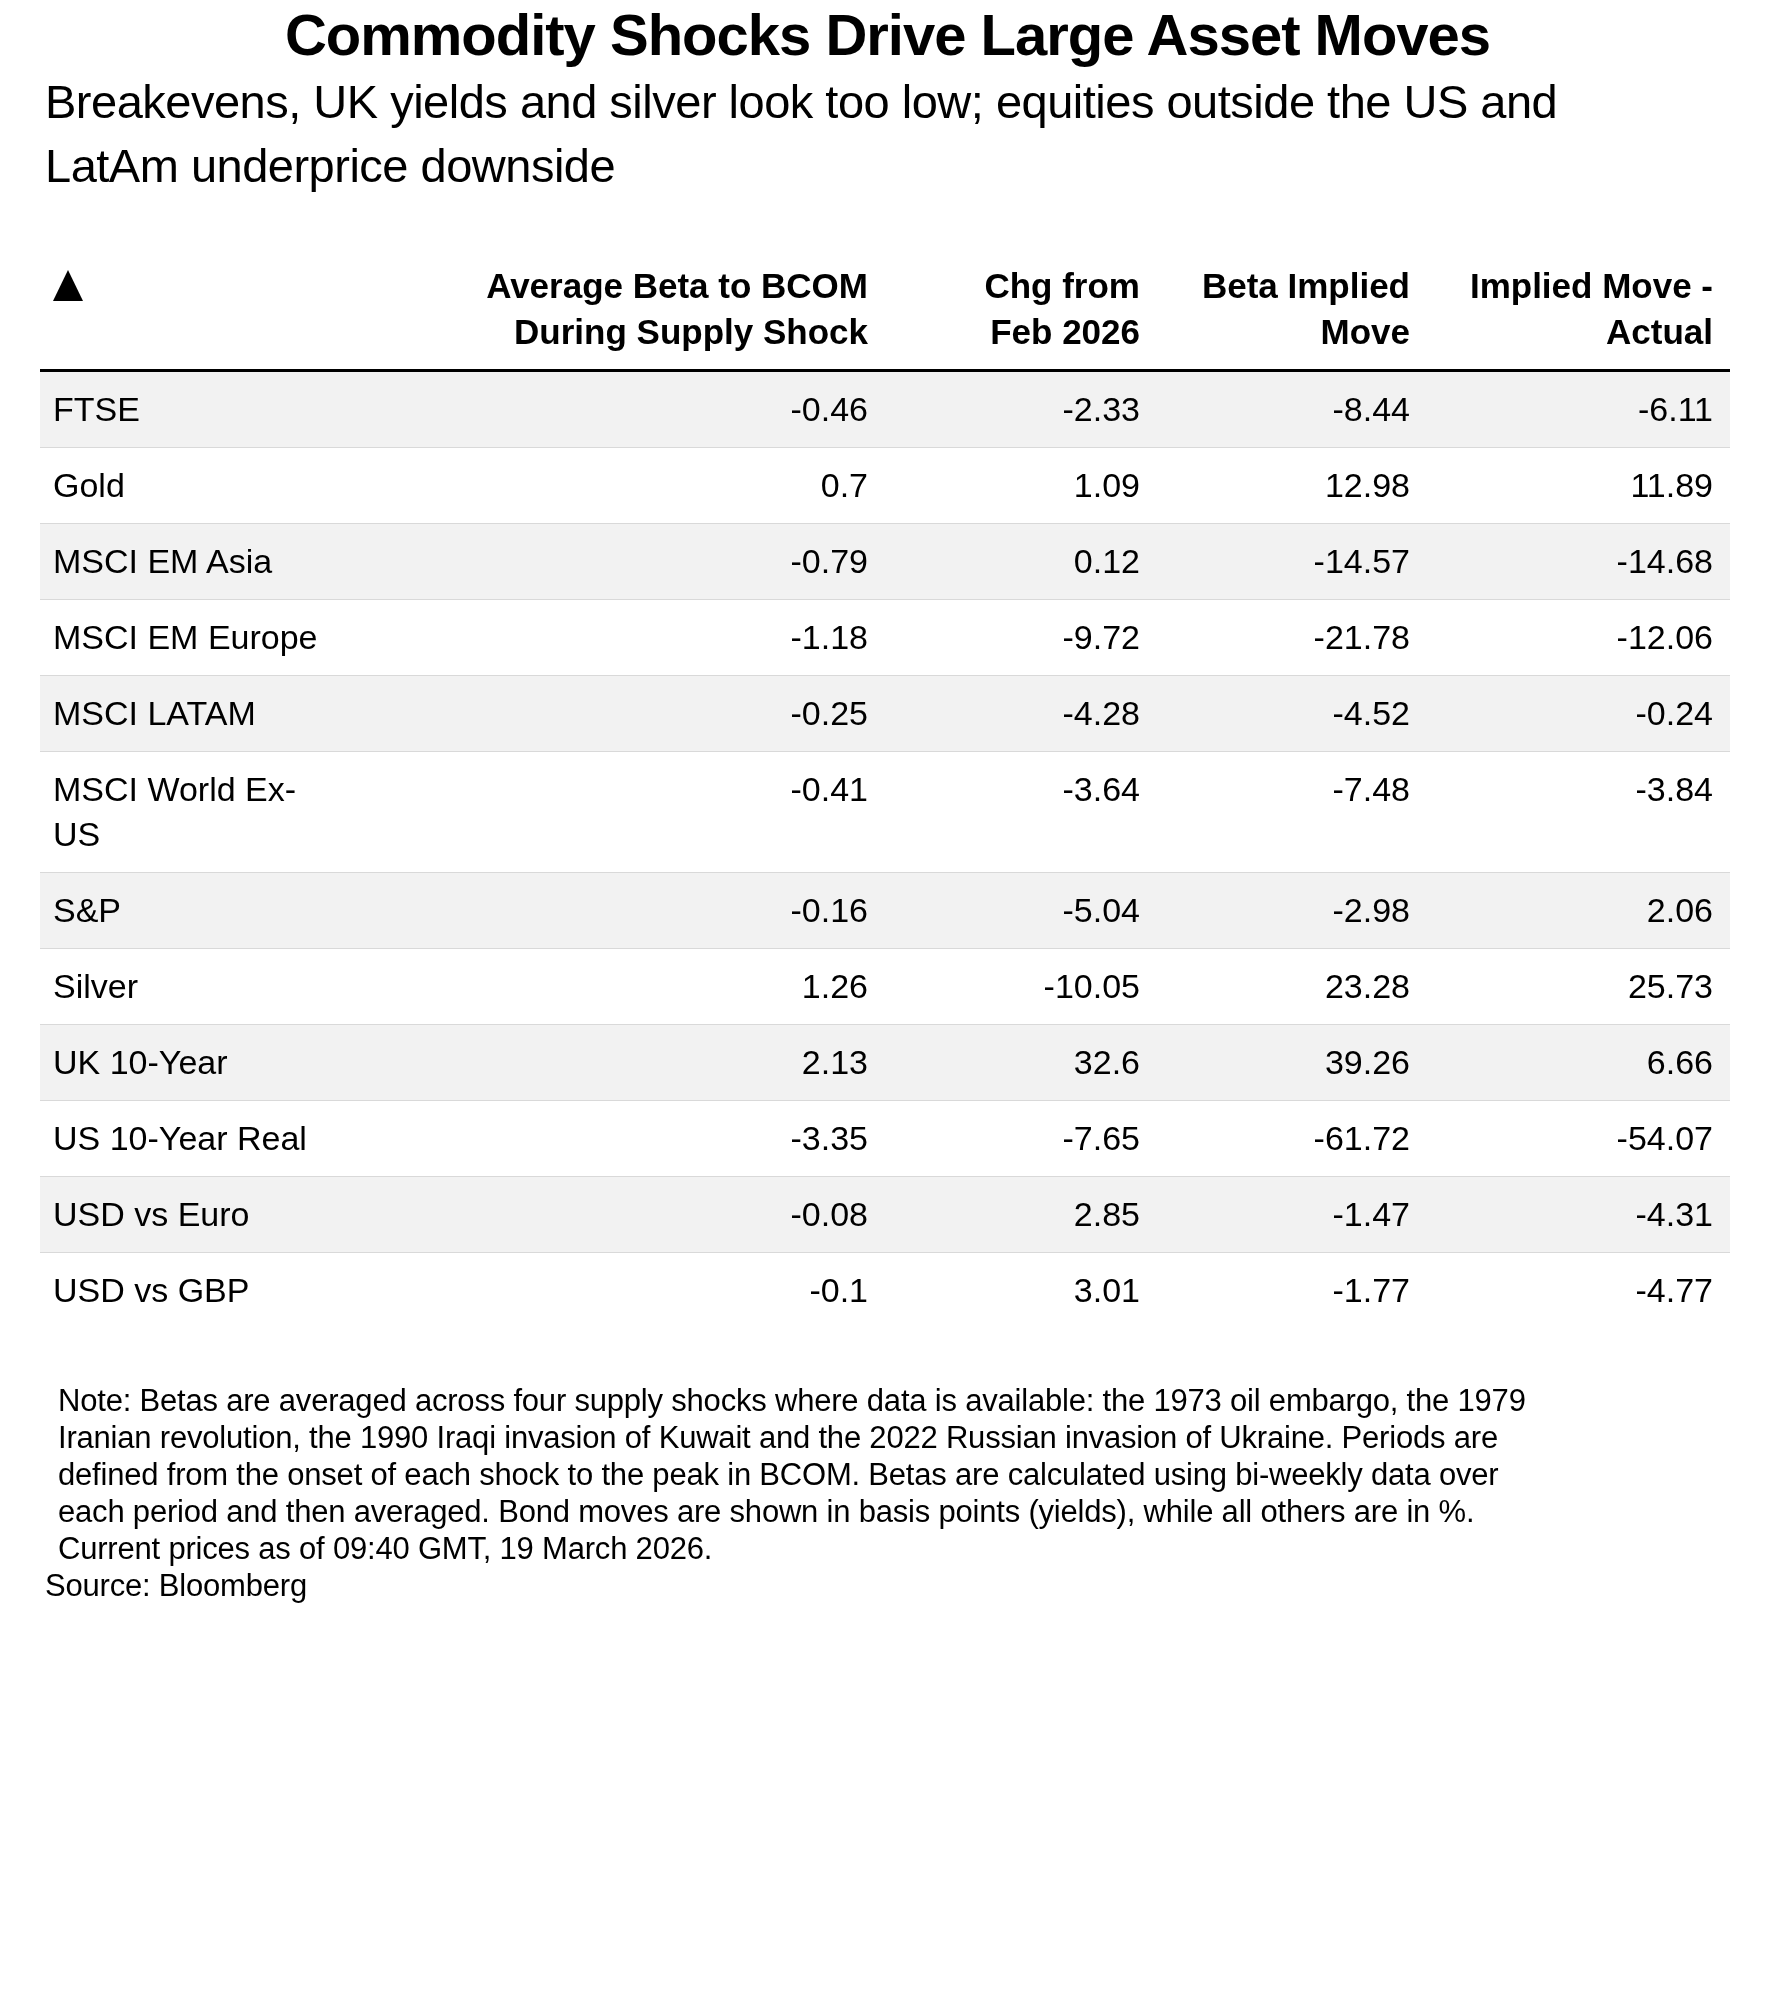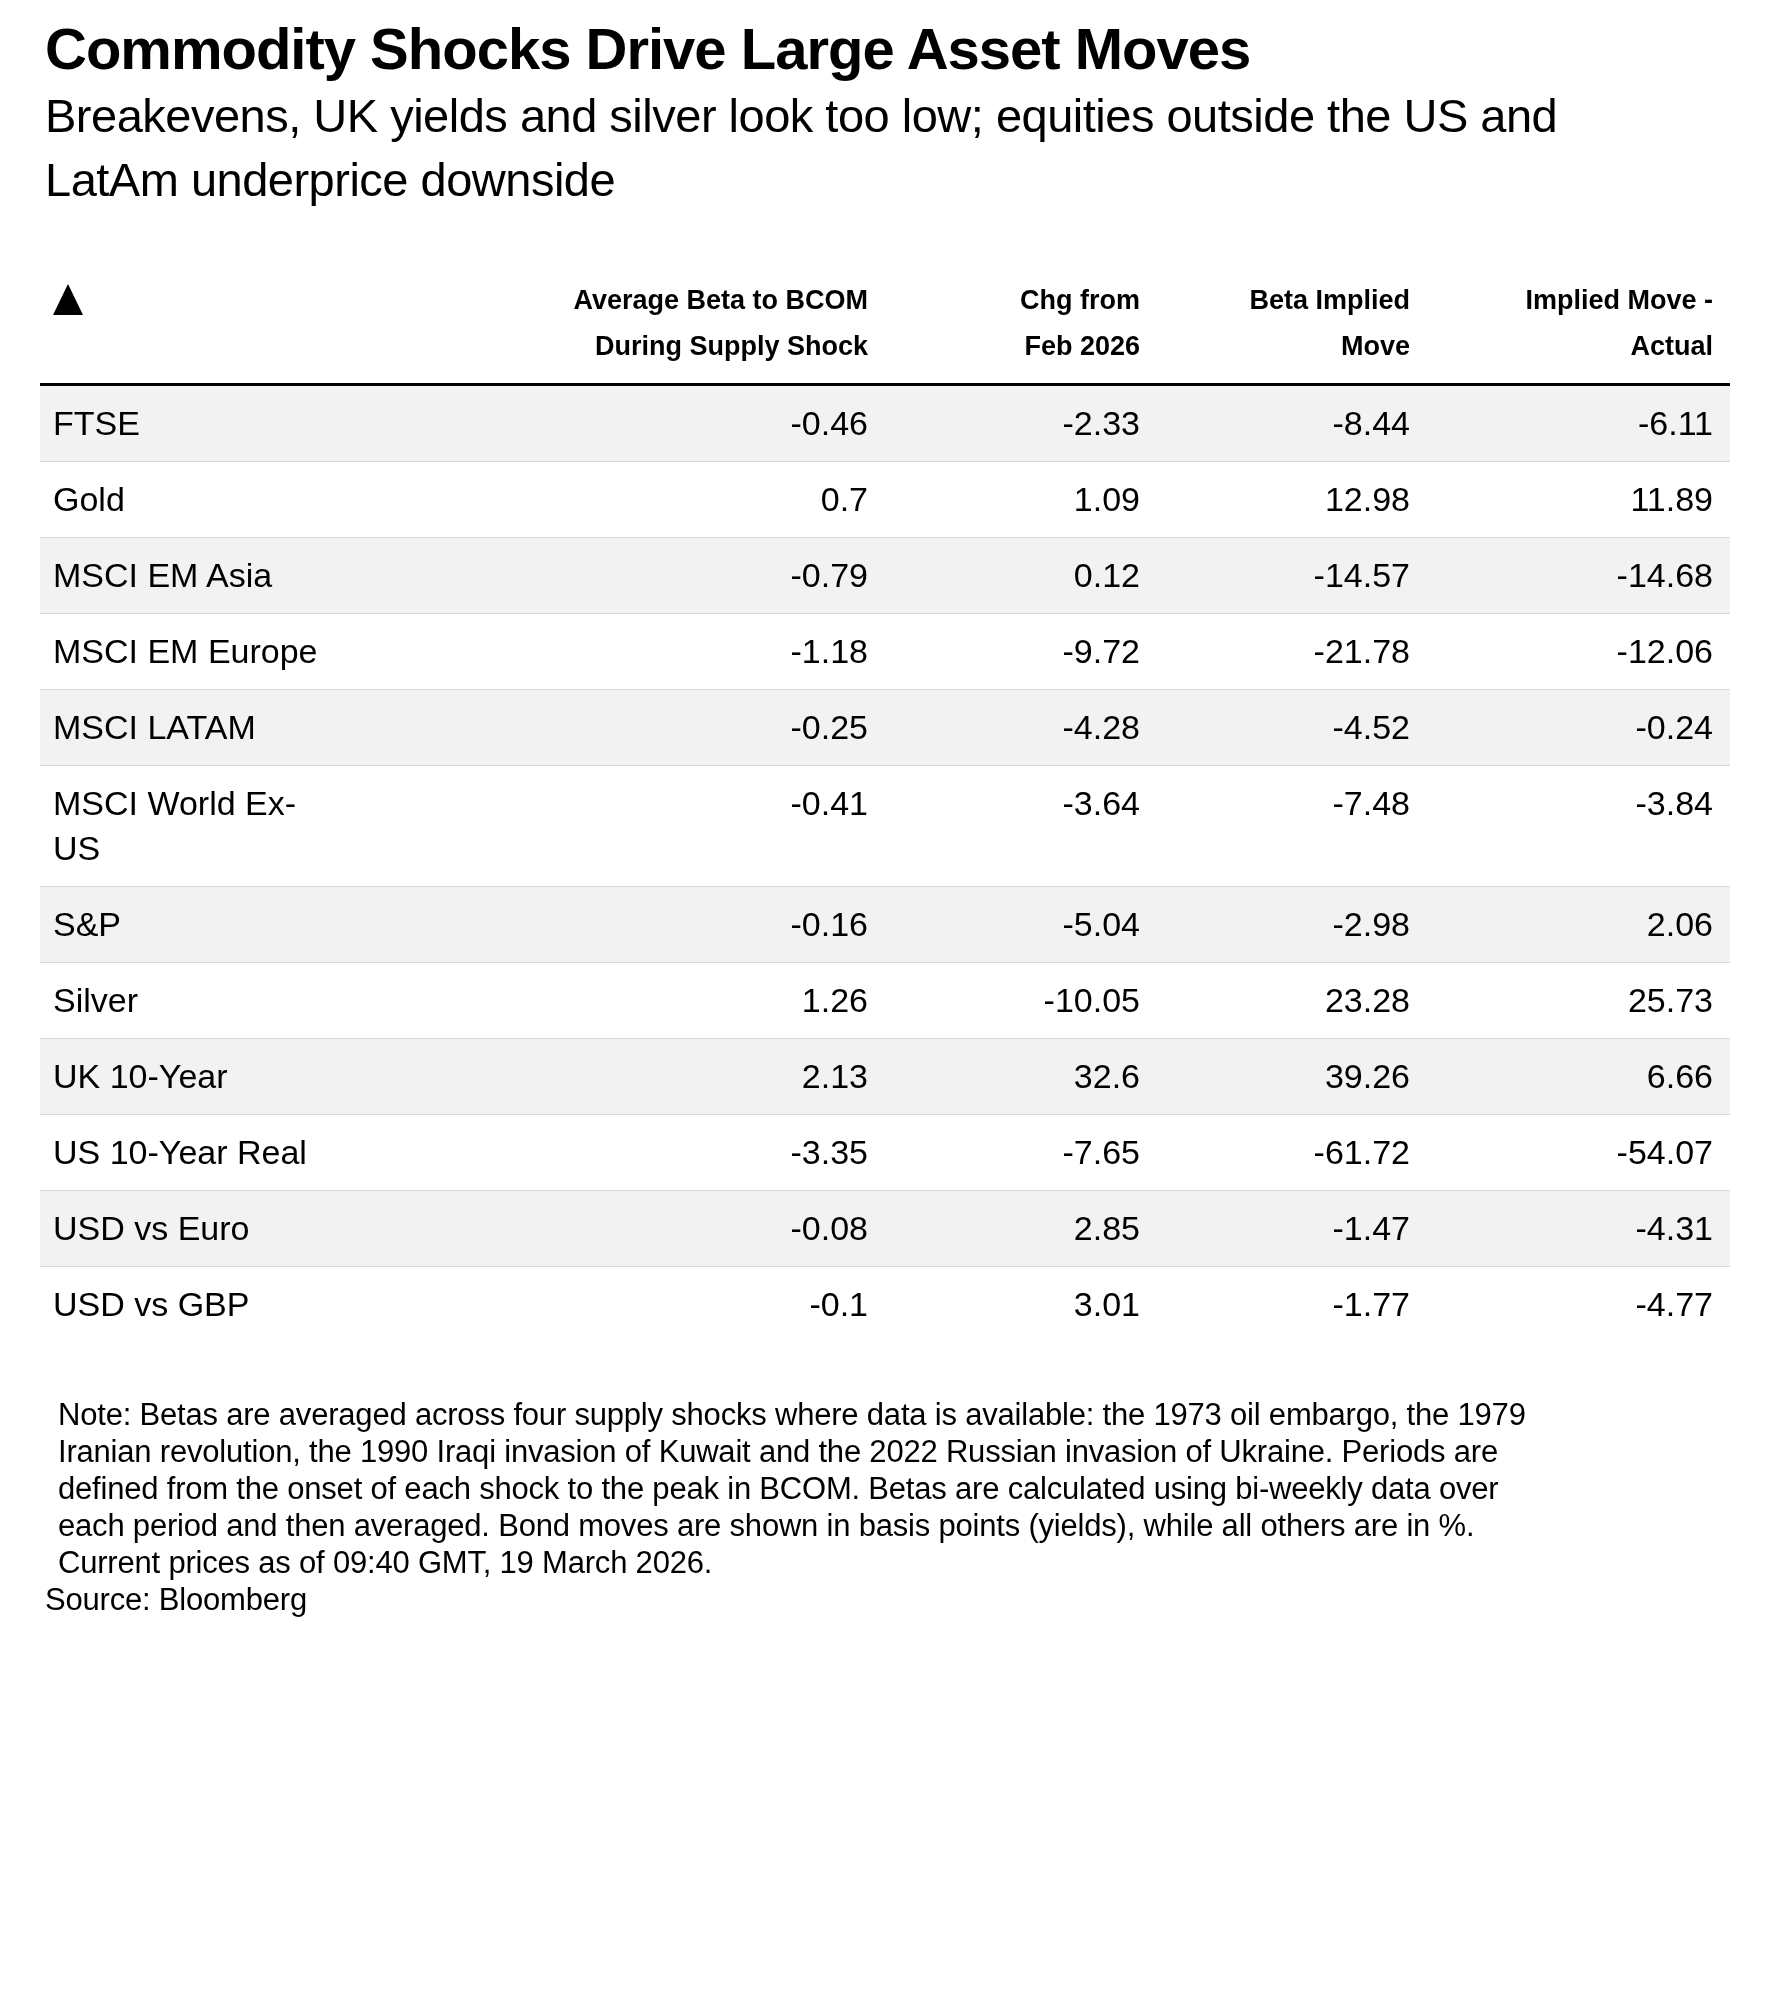"Commodity Shocks Drive Large Asset" .title { margin: 14px 0 0 5px -> 0 0 0 5px; text-align: none -> center }
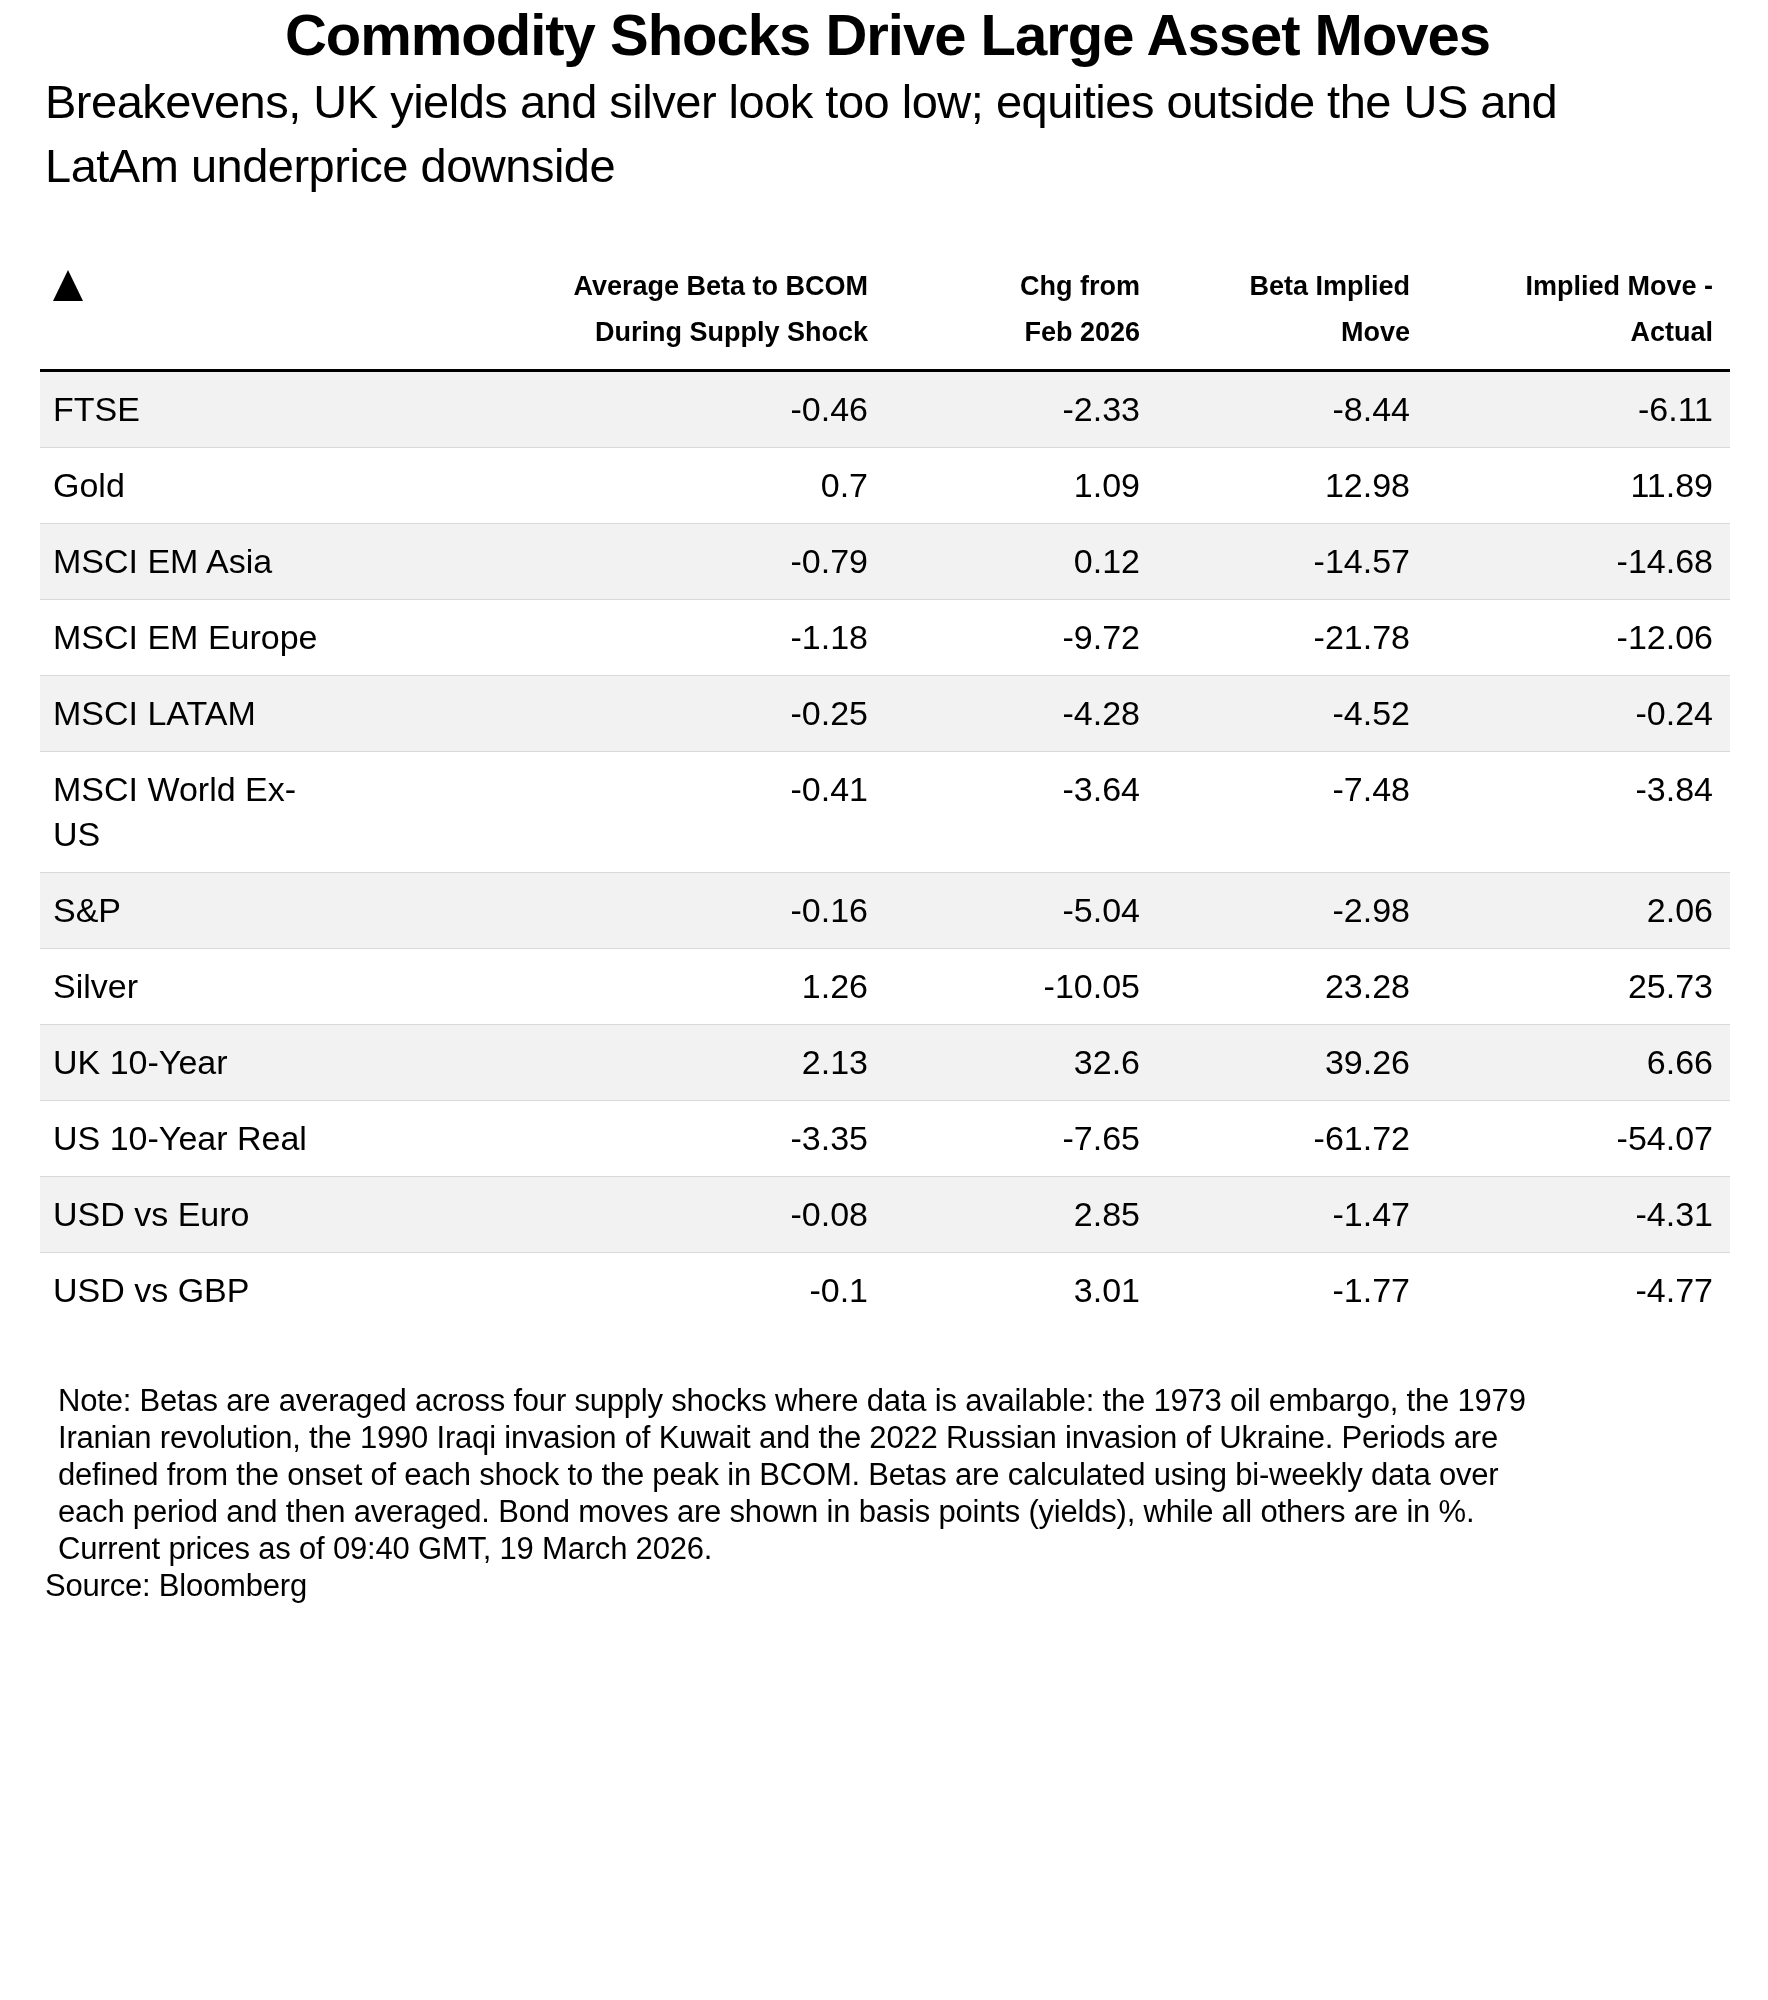"Average Beta to BCOM" th { font-size: 27px -> 35px }
